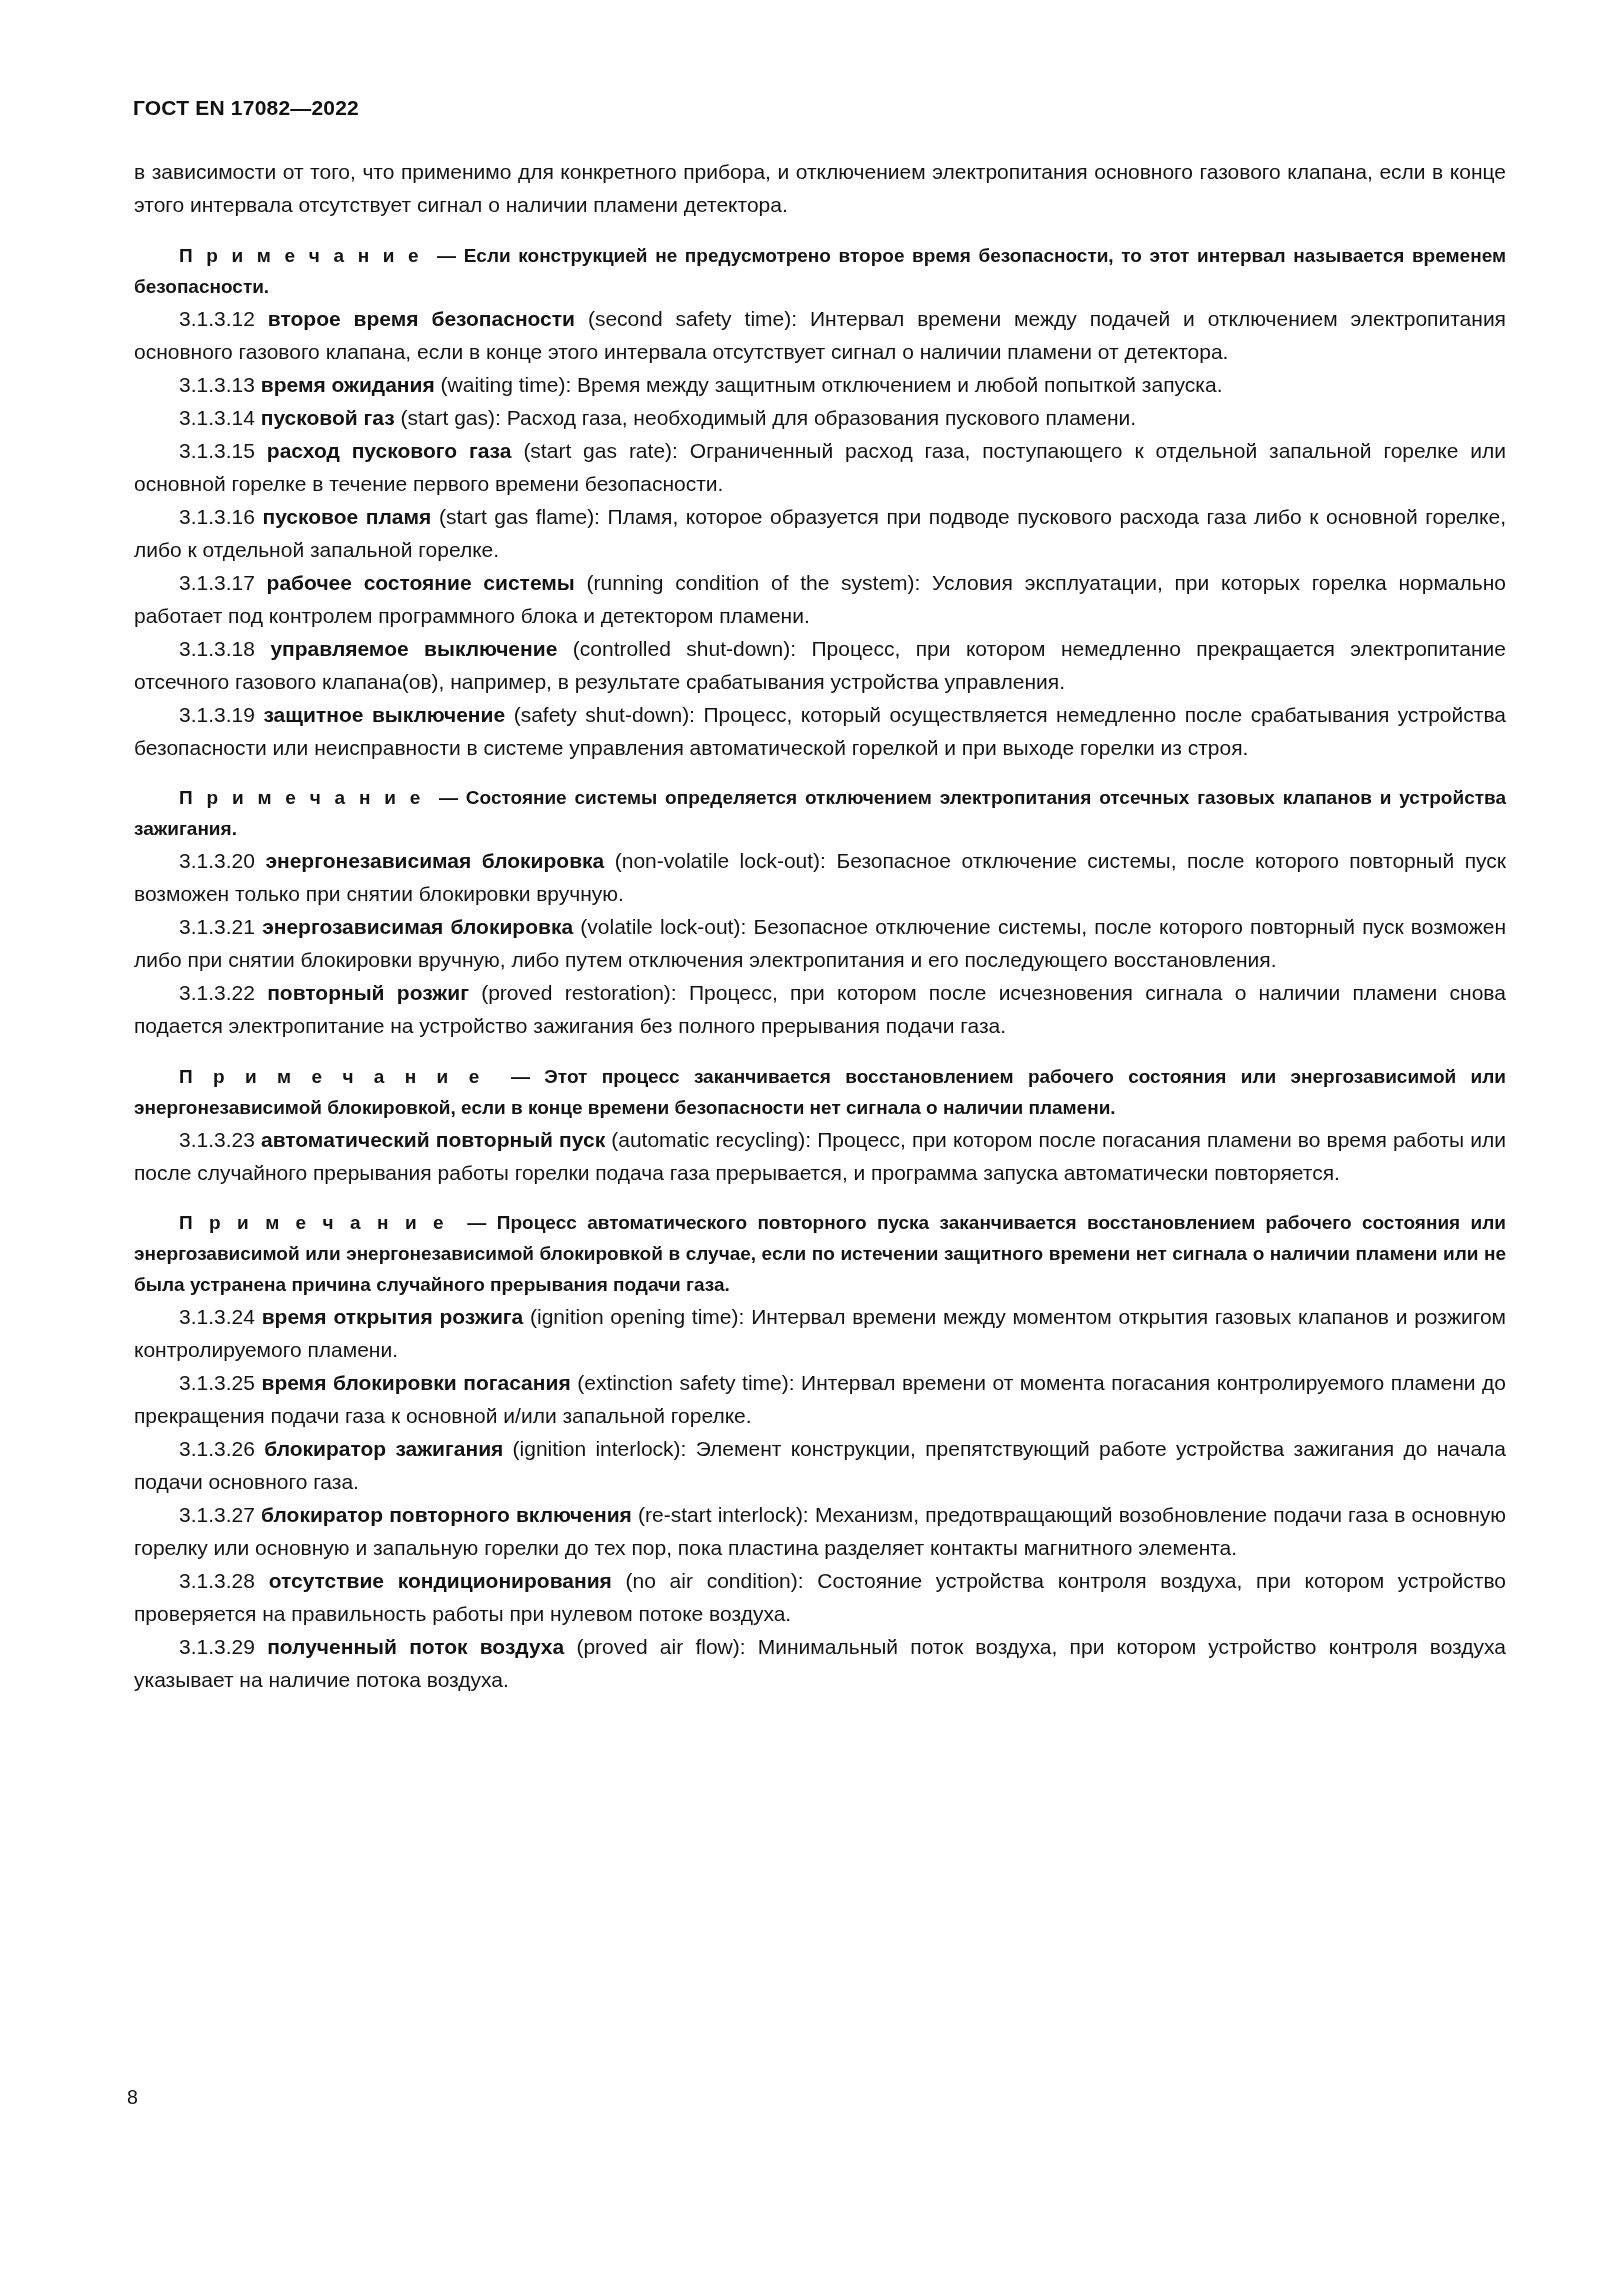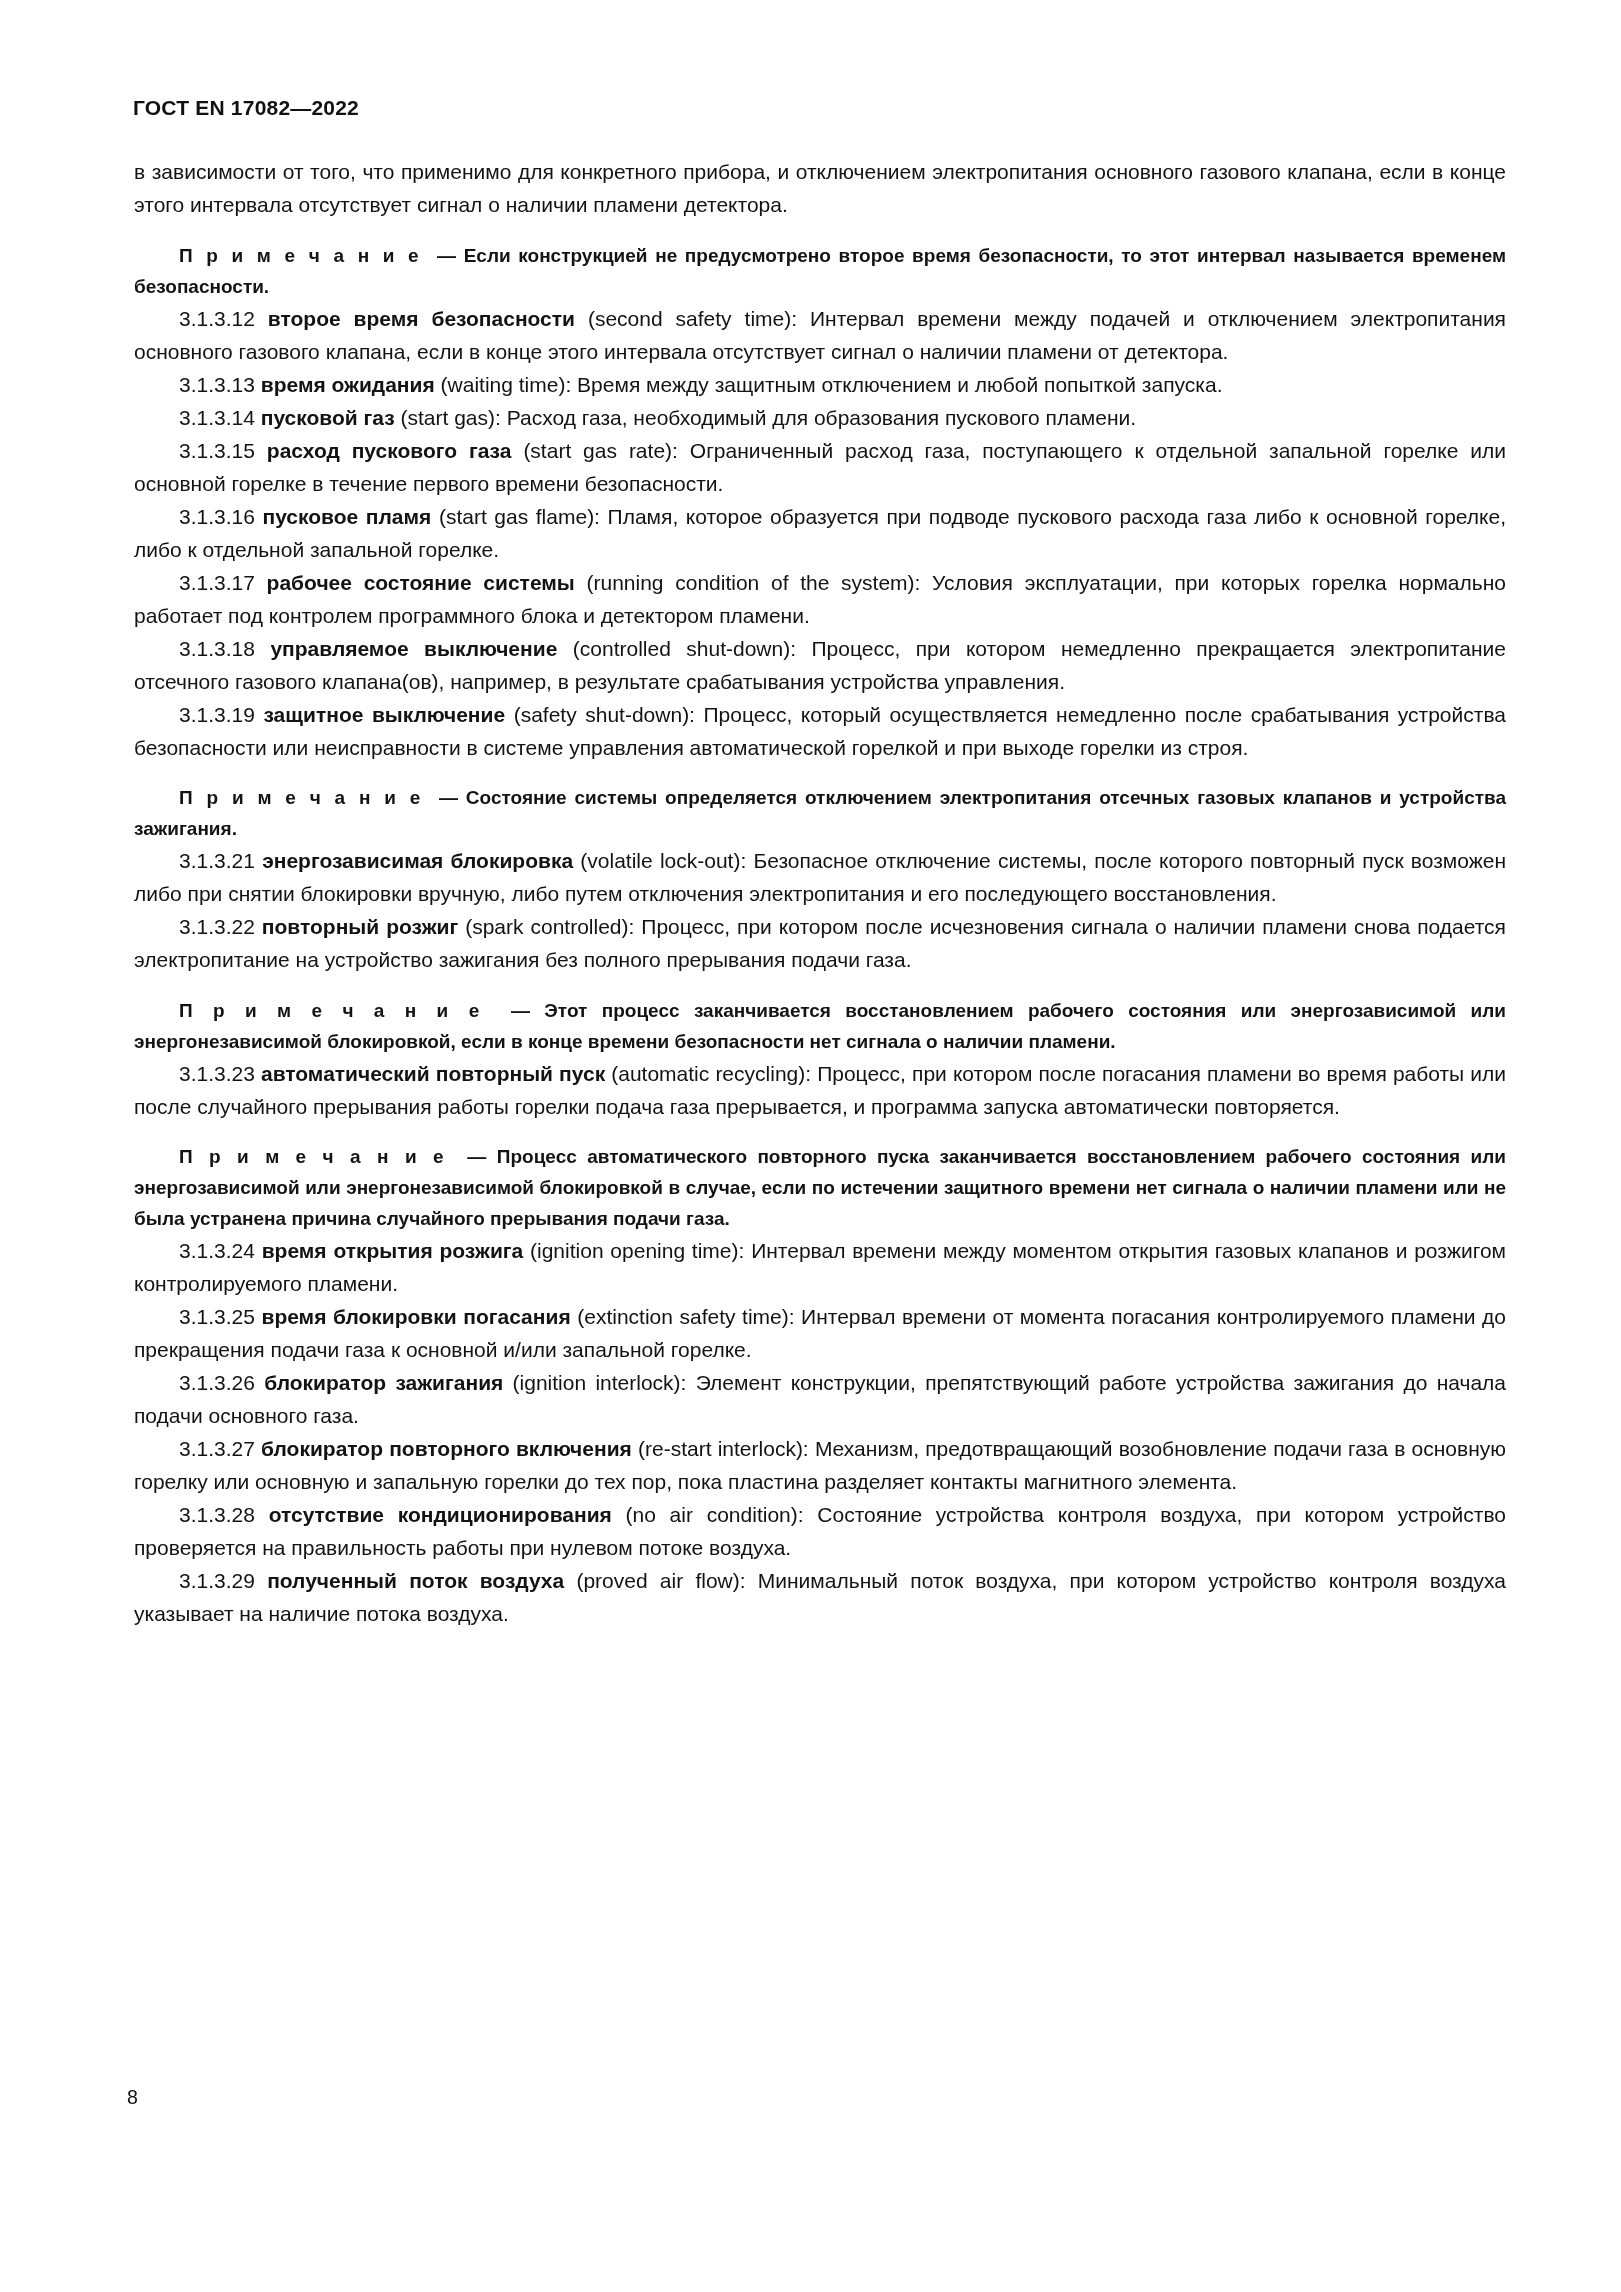"3.1.3.20 энергонезависимая блокировка" p.clause { html: none -> <p><span>3.1.3.20</span> <b>энергонезависимая блокировка</b> <span>(non-volatile lock-out):</span><span> Безопасное отключение системы, после которого повторный пуск возможен только при снятии блокировки вручную.</span></p> }
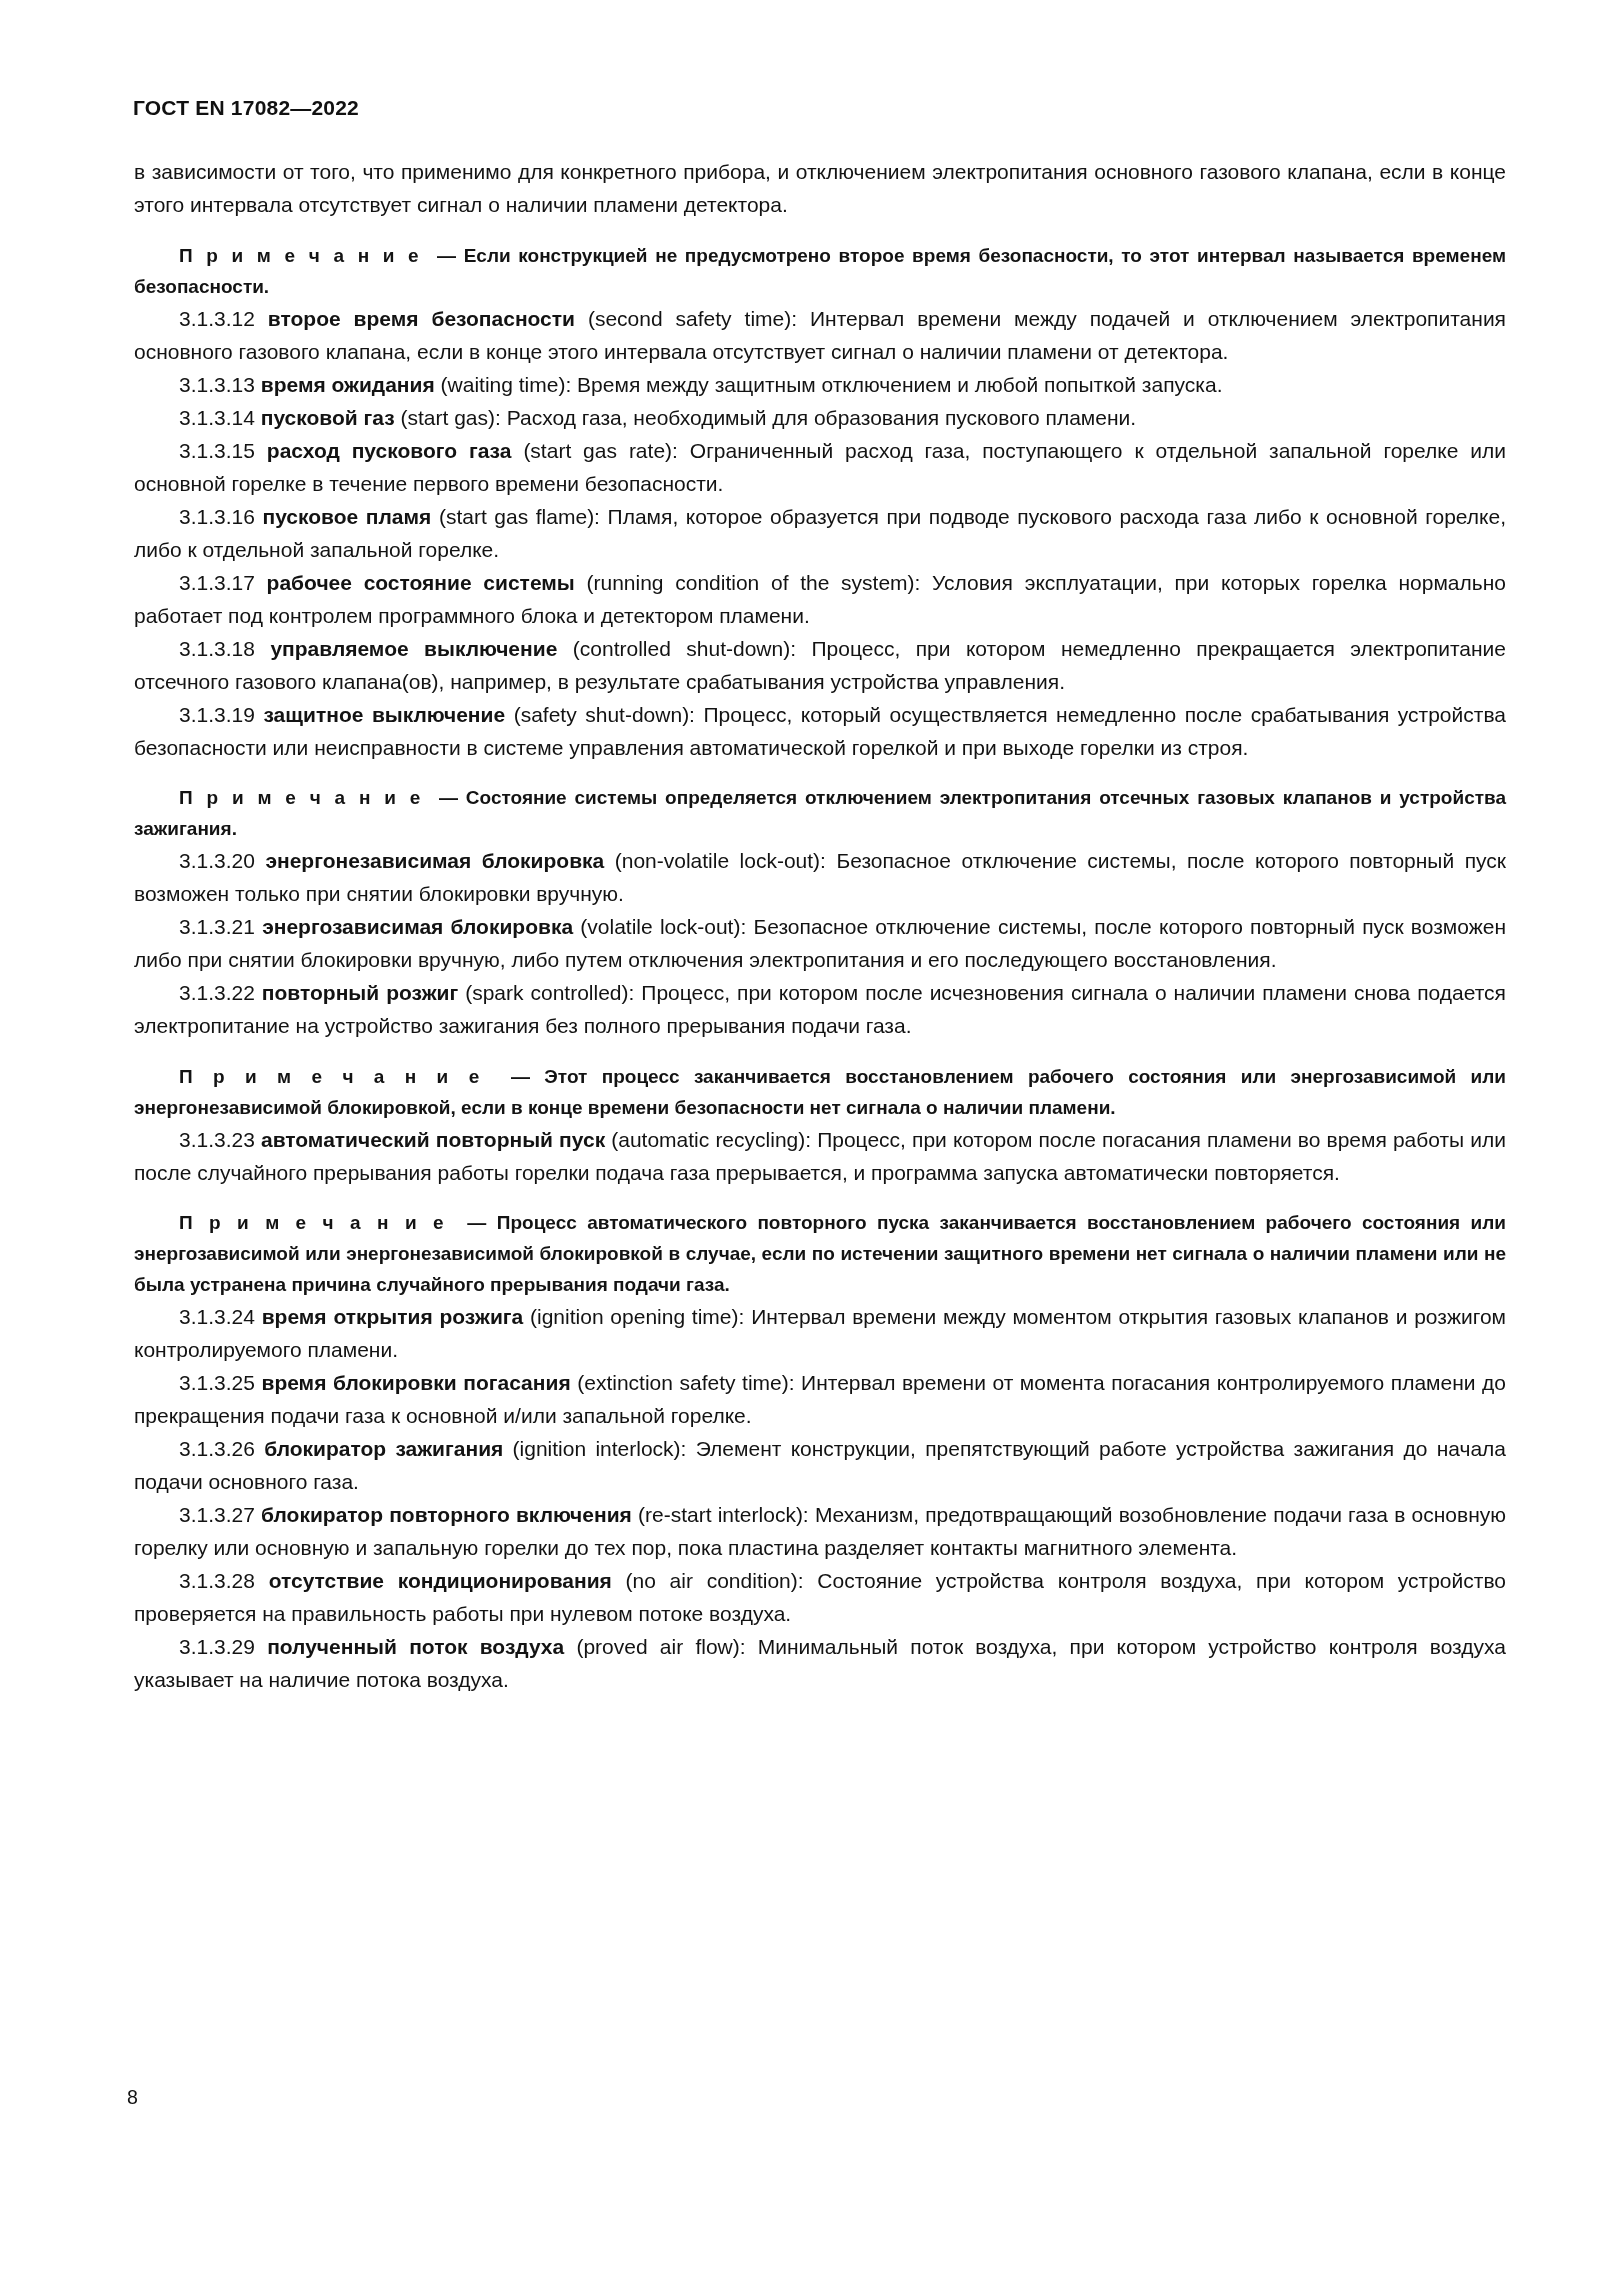"(spark controlled):" span { text: spark controlled -> proved restoration }
